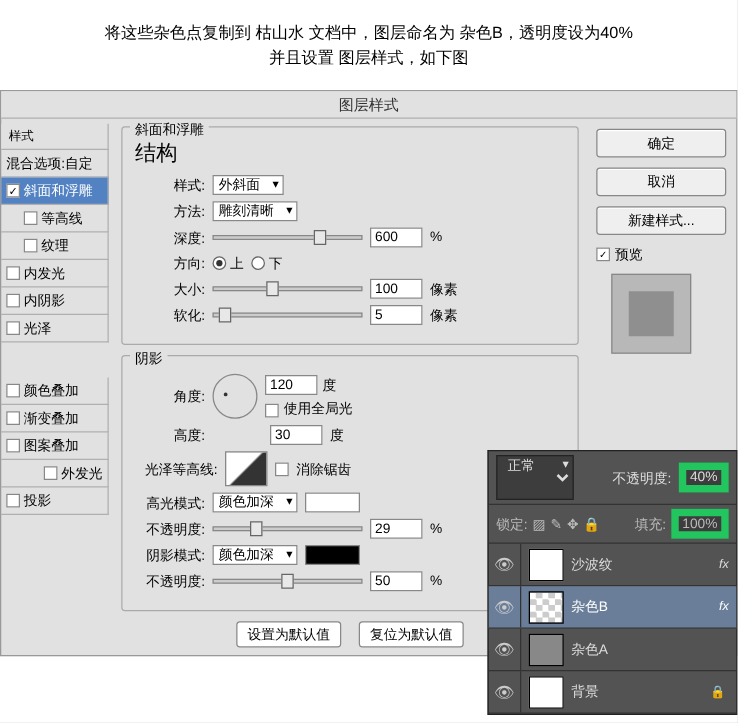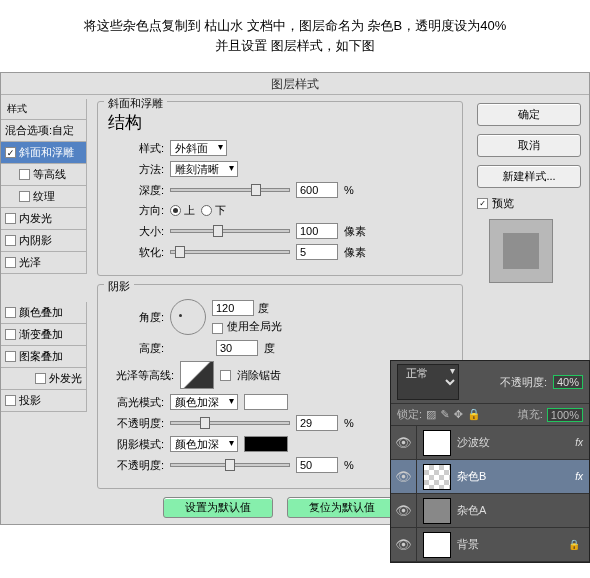"40%" .lp-val { border: 1px solid #22c55e -> 6px solid #22c55e }
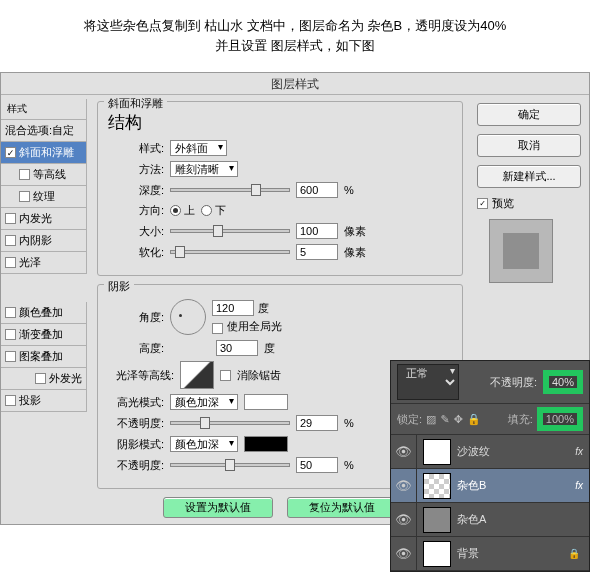"设置为默认值" .ps-btn { background: #86efac -> #ffffff; padding: 2px 21px -> 2px 8px }
